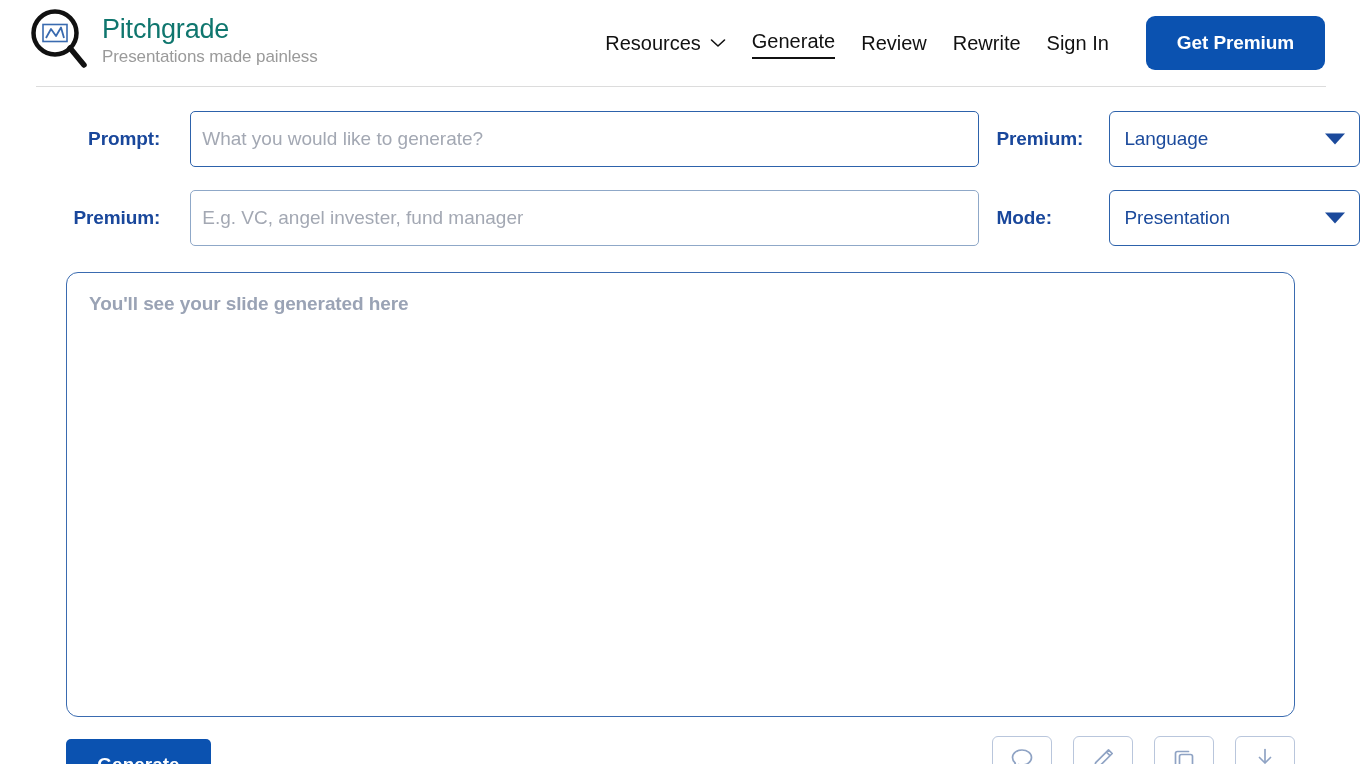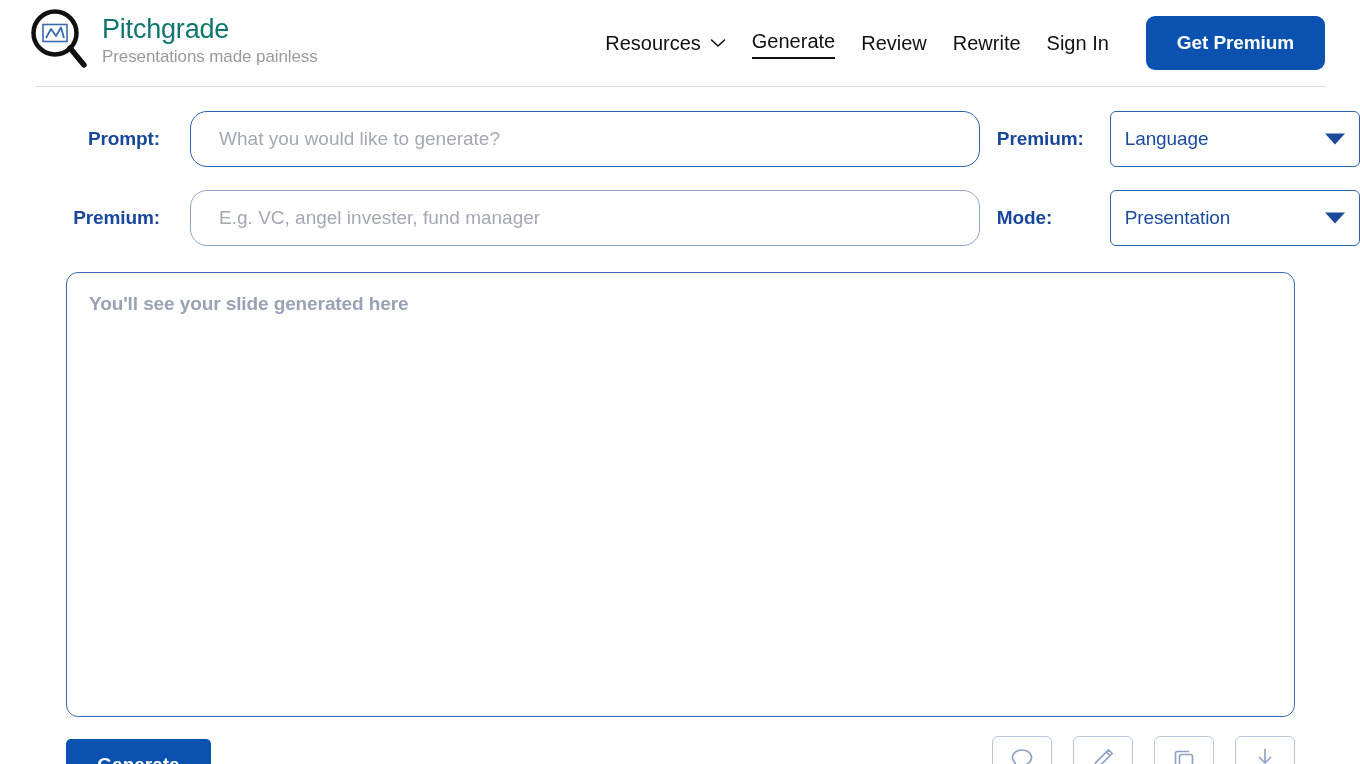"What you would like to" .text-input { border-radius: 17px -> 5px; padding: 0 28px -> 0 11px }
